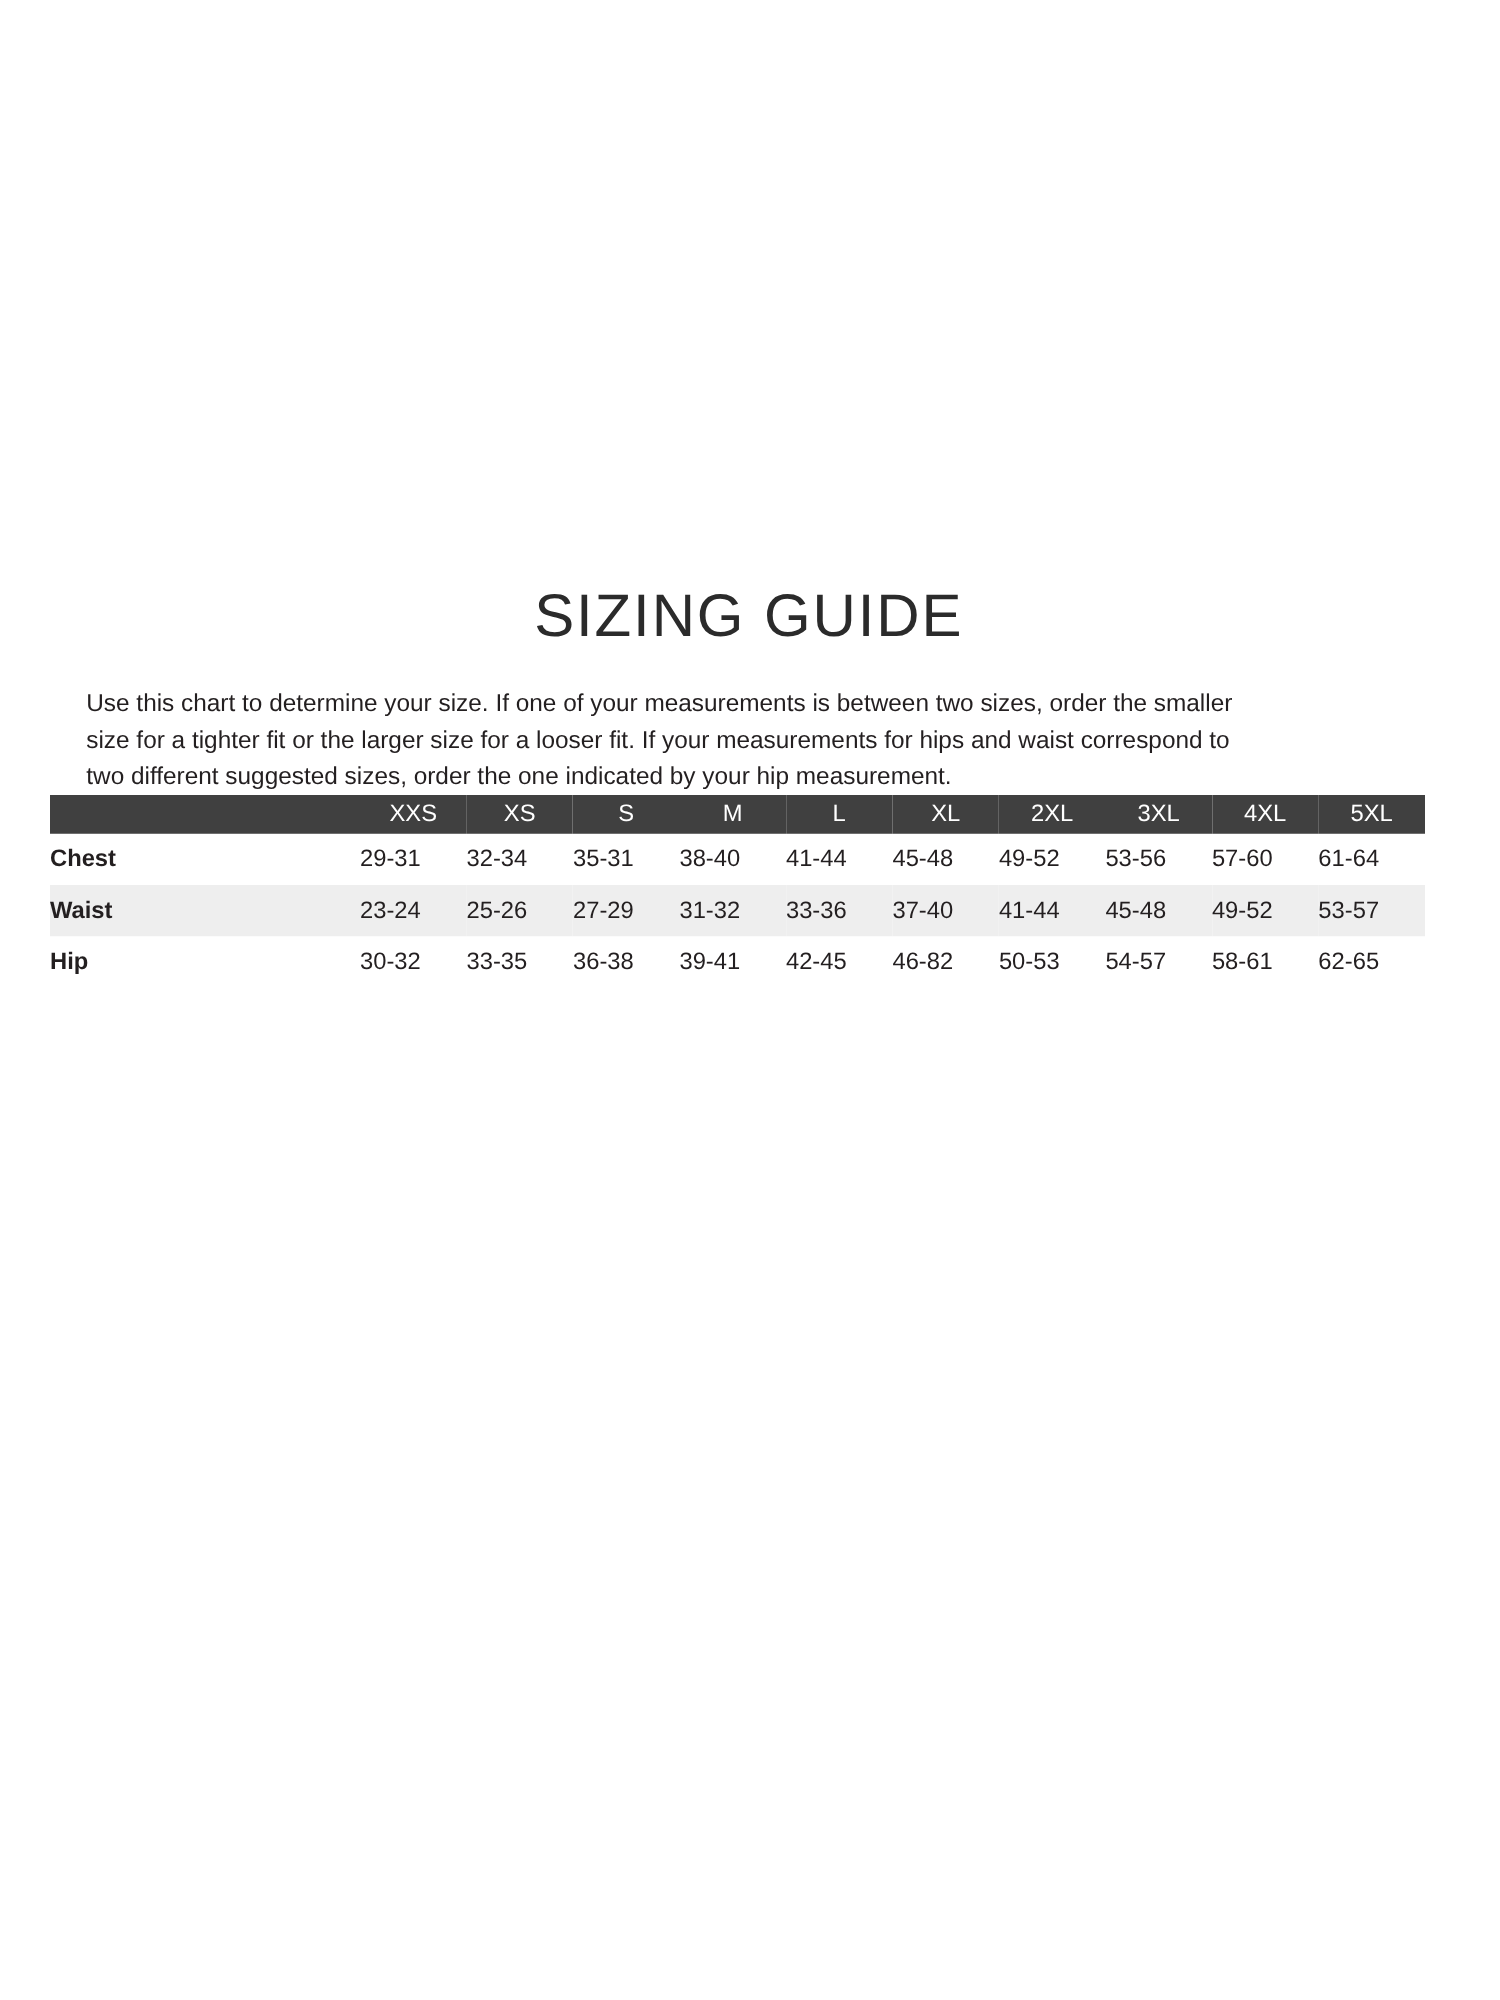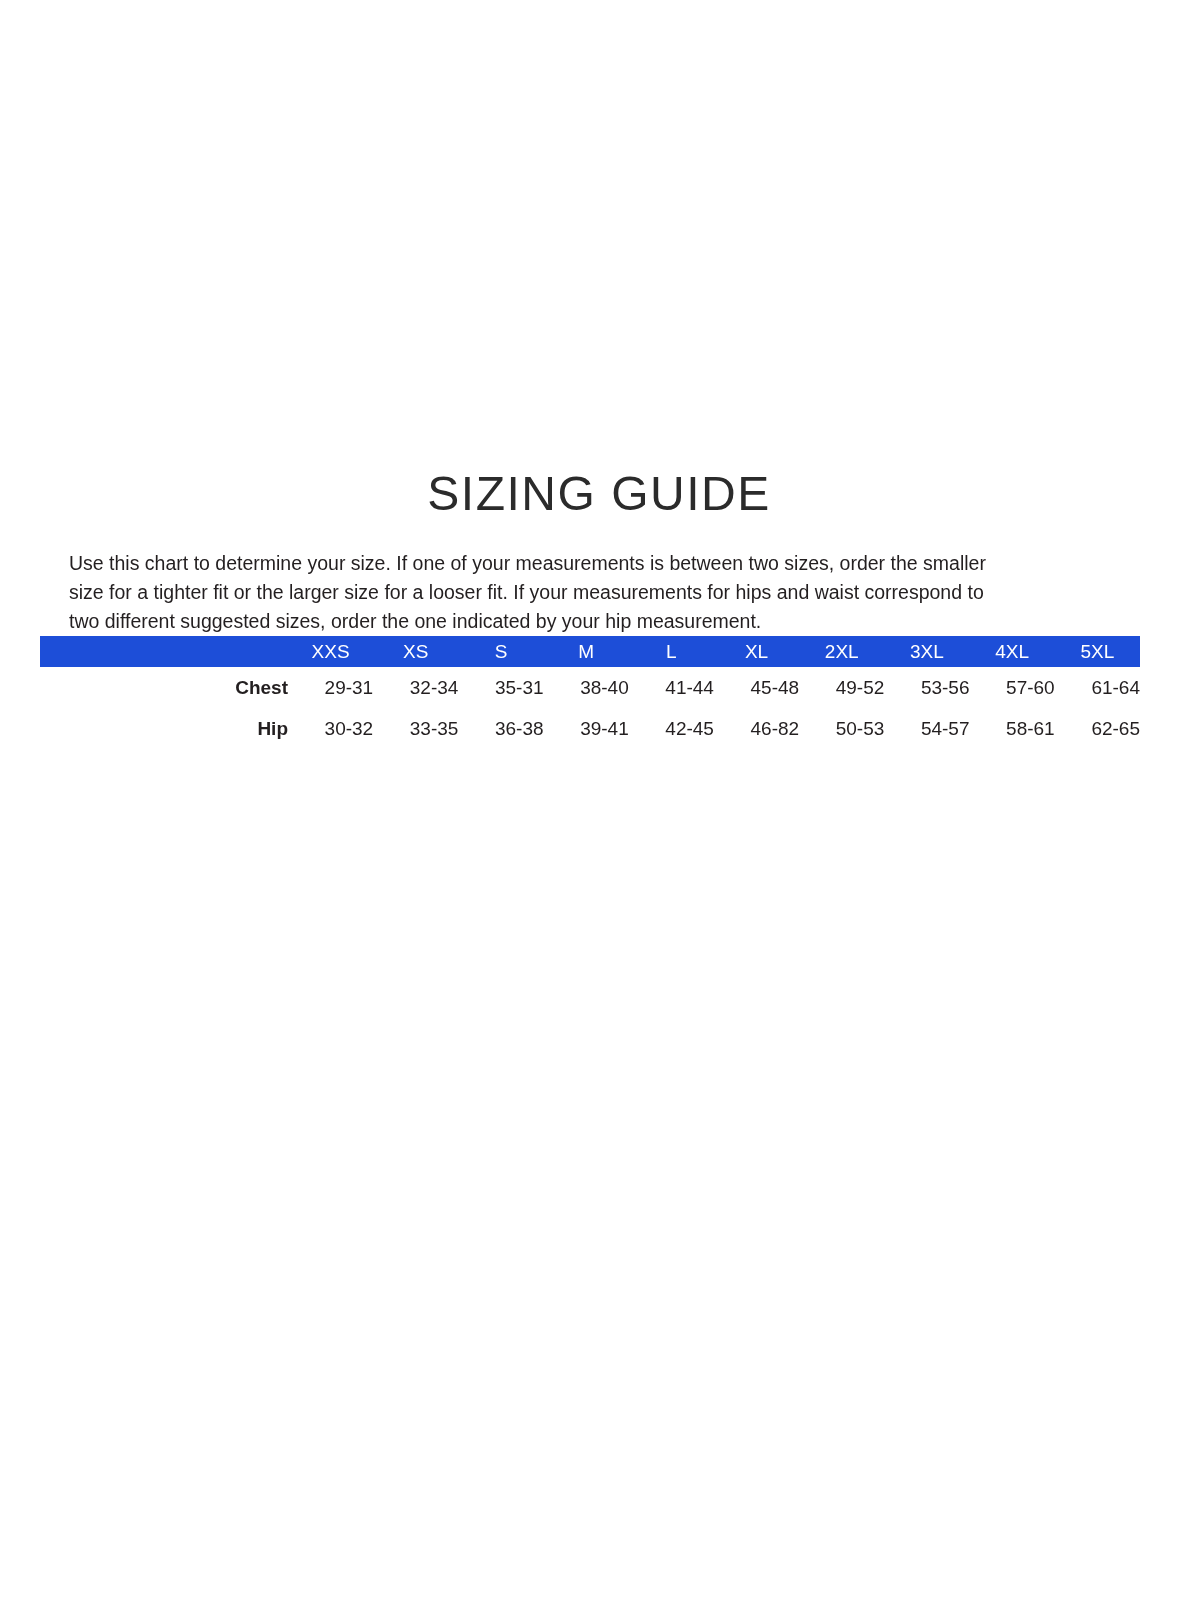"XXS" table.size-table thead th { background: #1d4ed8 -> #404040 }
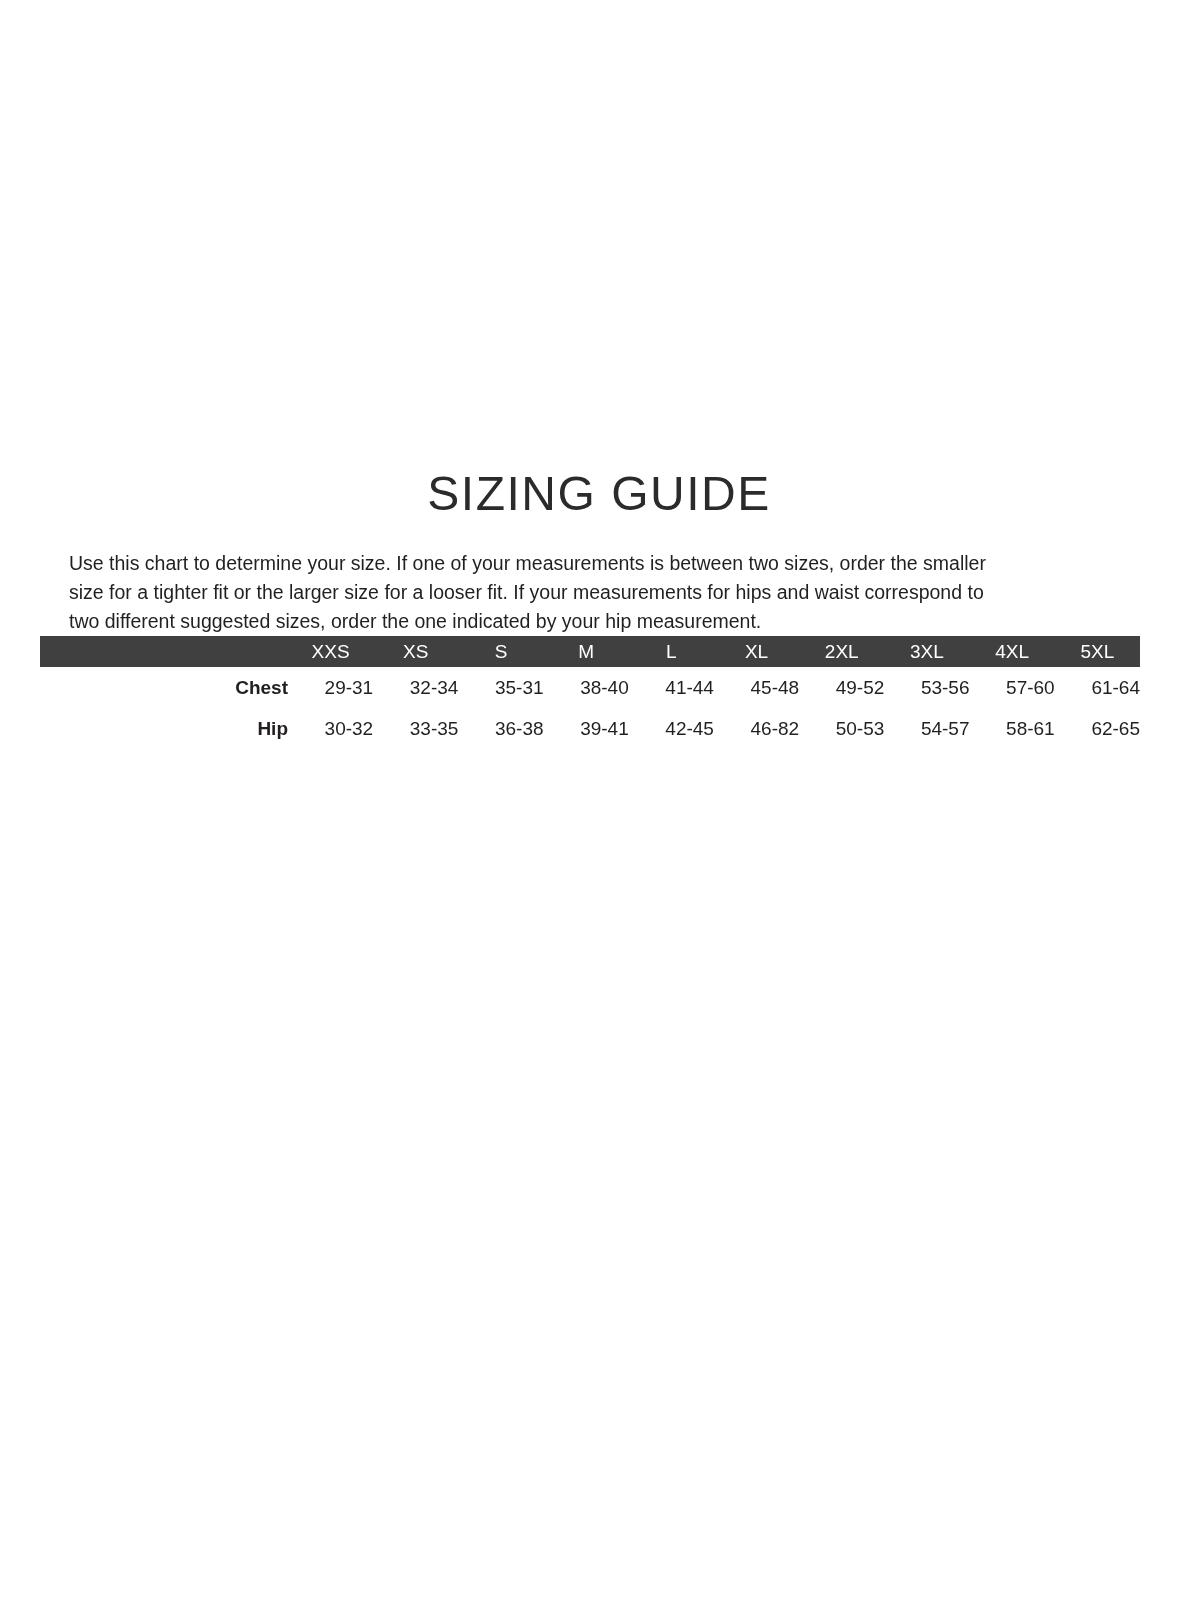"Chest" table.size-table tbody td { text-align: right -> left }
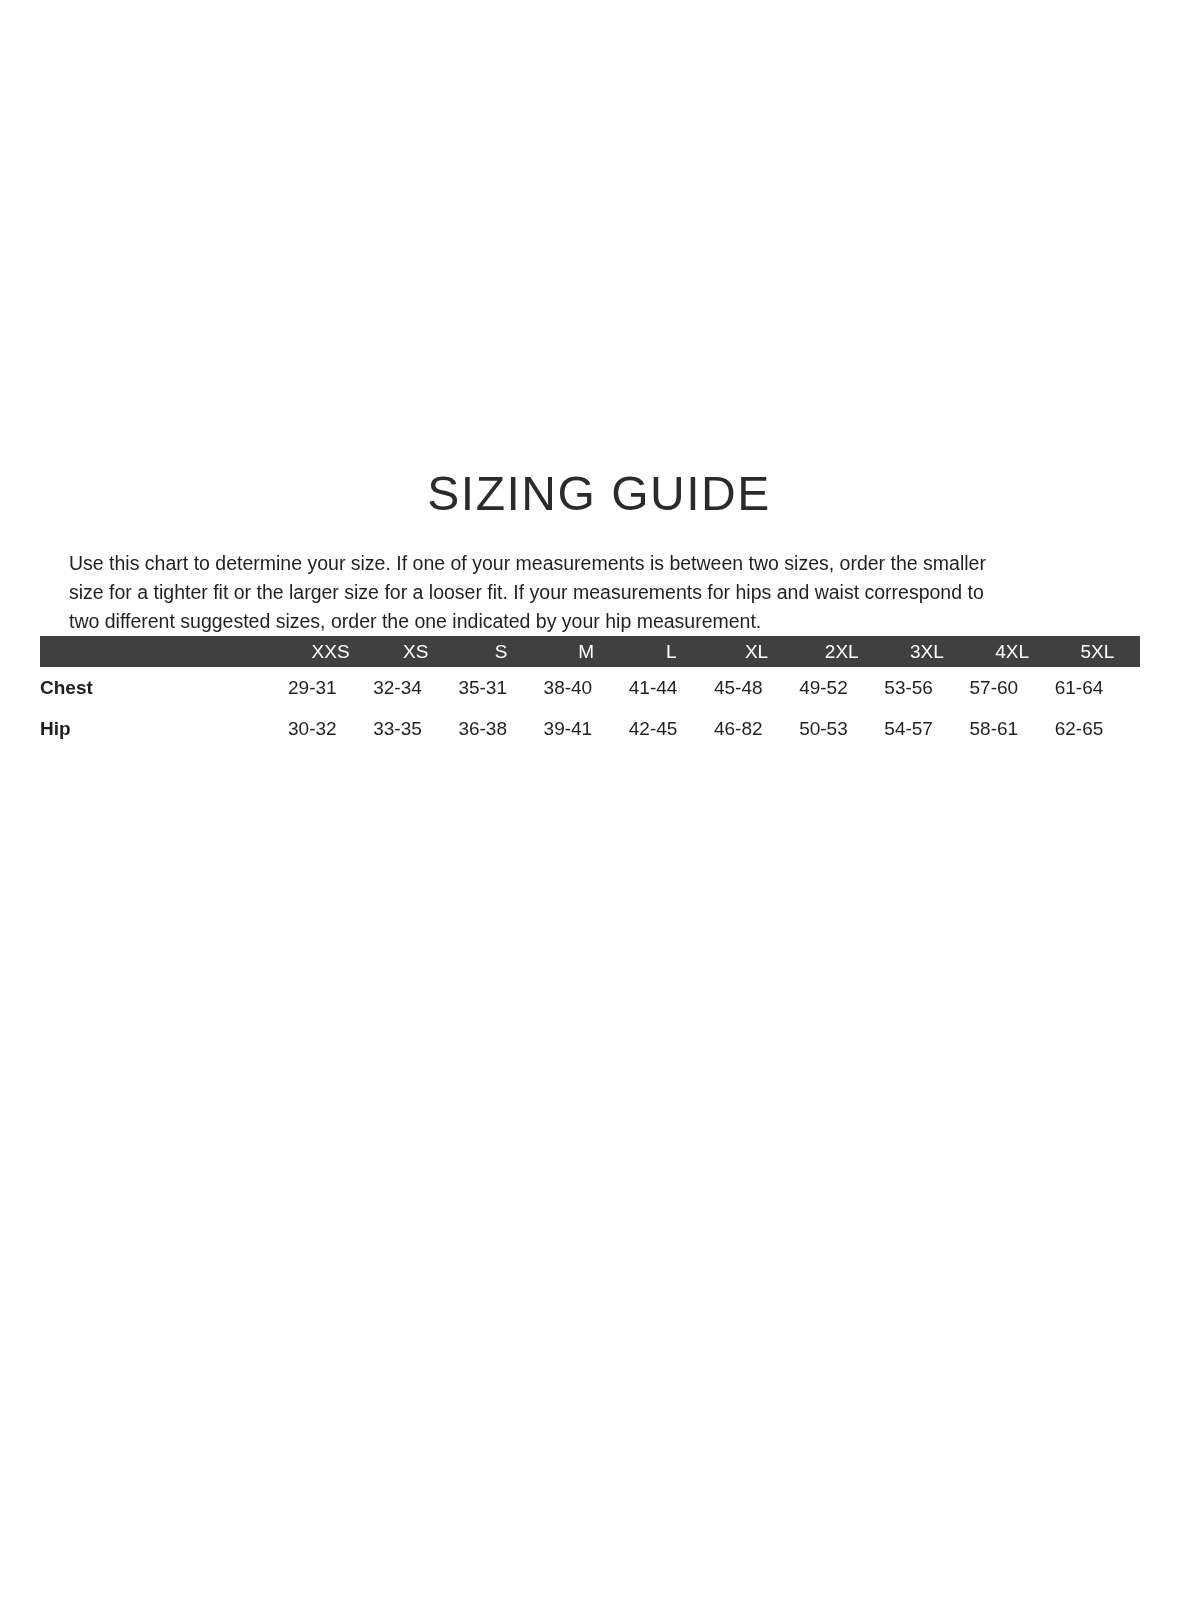"Waist" tr.alt { html: none -> <tr> <td>Waist</td> <td>23-24</td> <td>25-26</td> <td>27-29</td> <td>31-32</td> <td>33-36</td> <td>37-40</td> <td>41-44</td> <td>45-48</td> <td>49-52</td> <td>53-57</td> </tr> }
